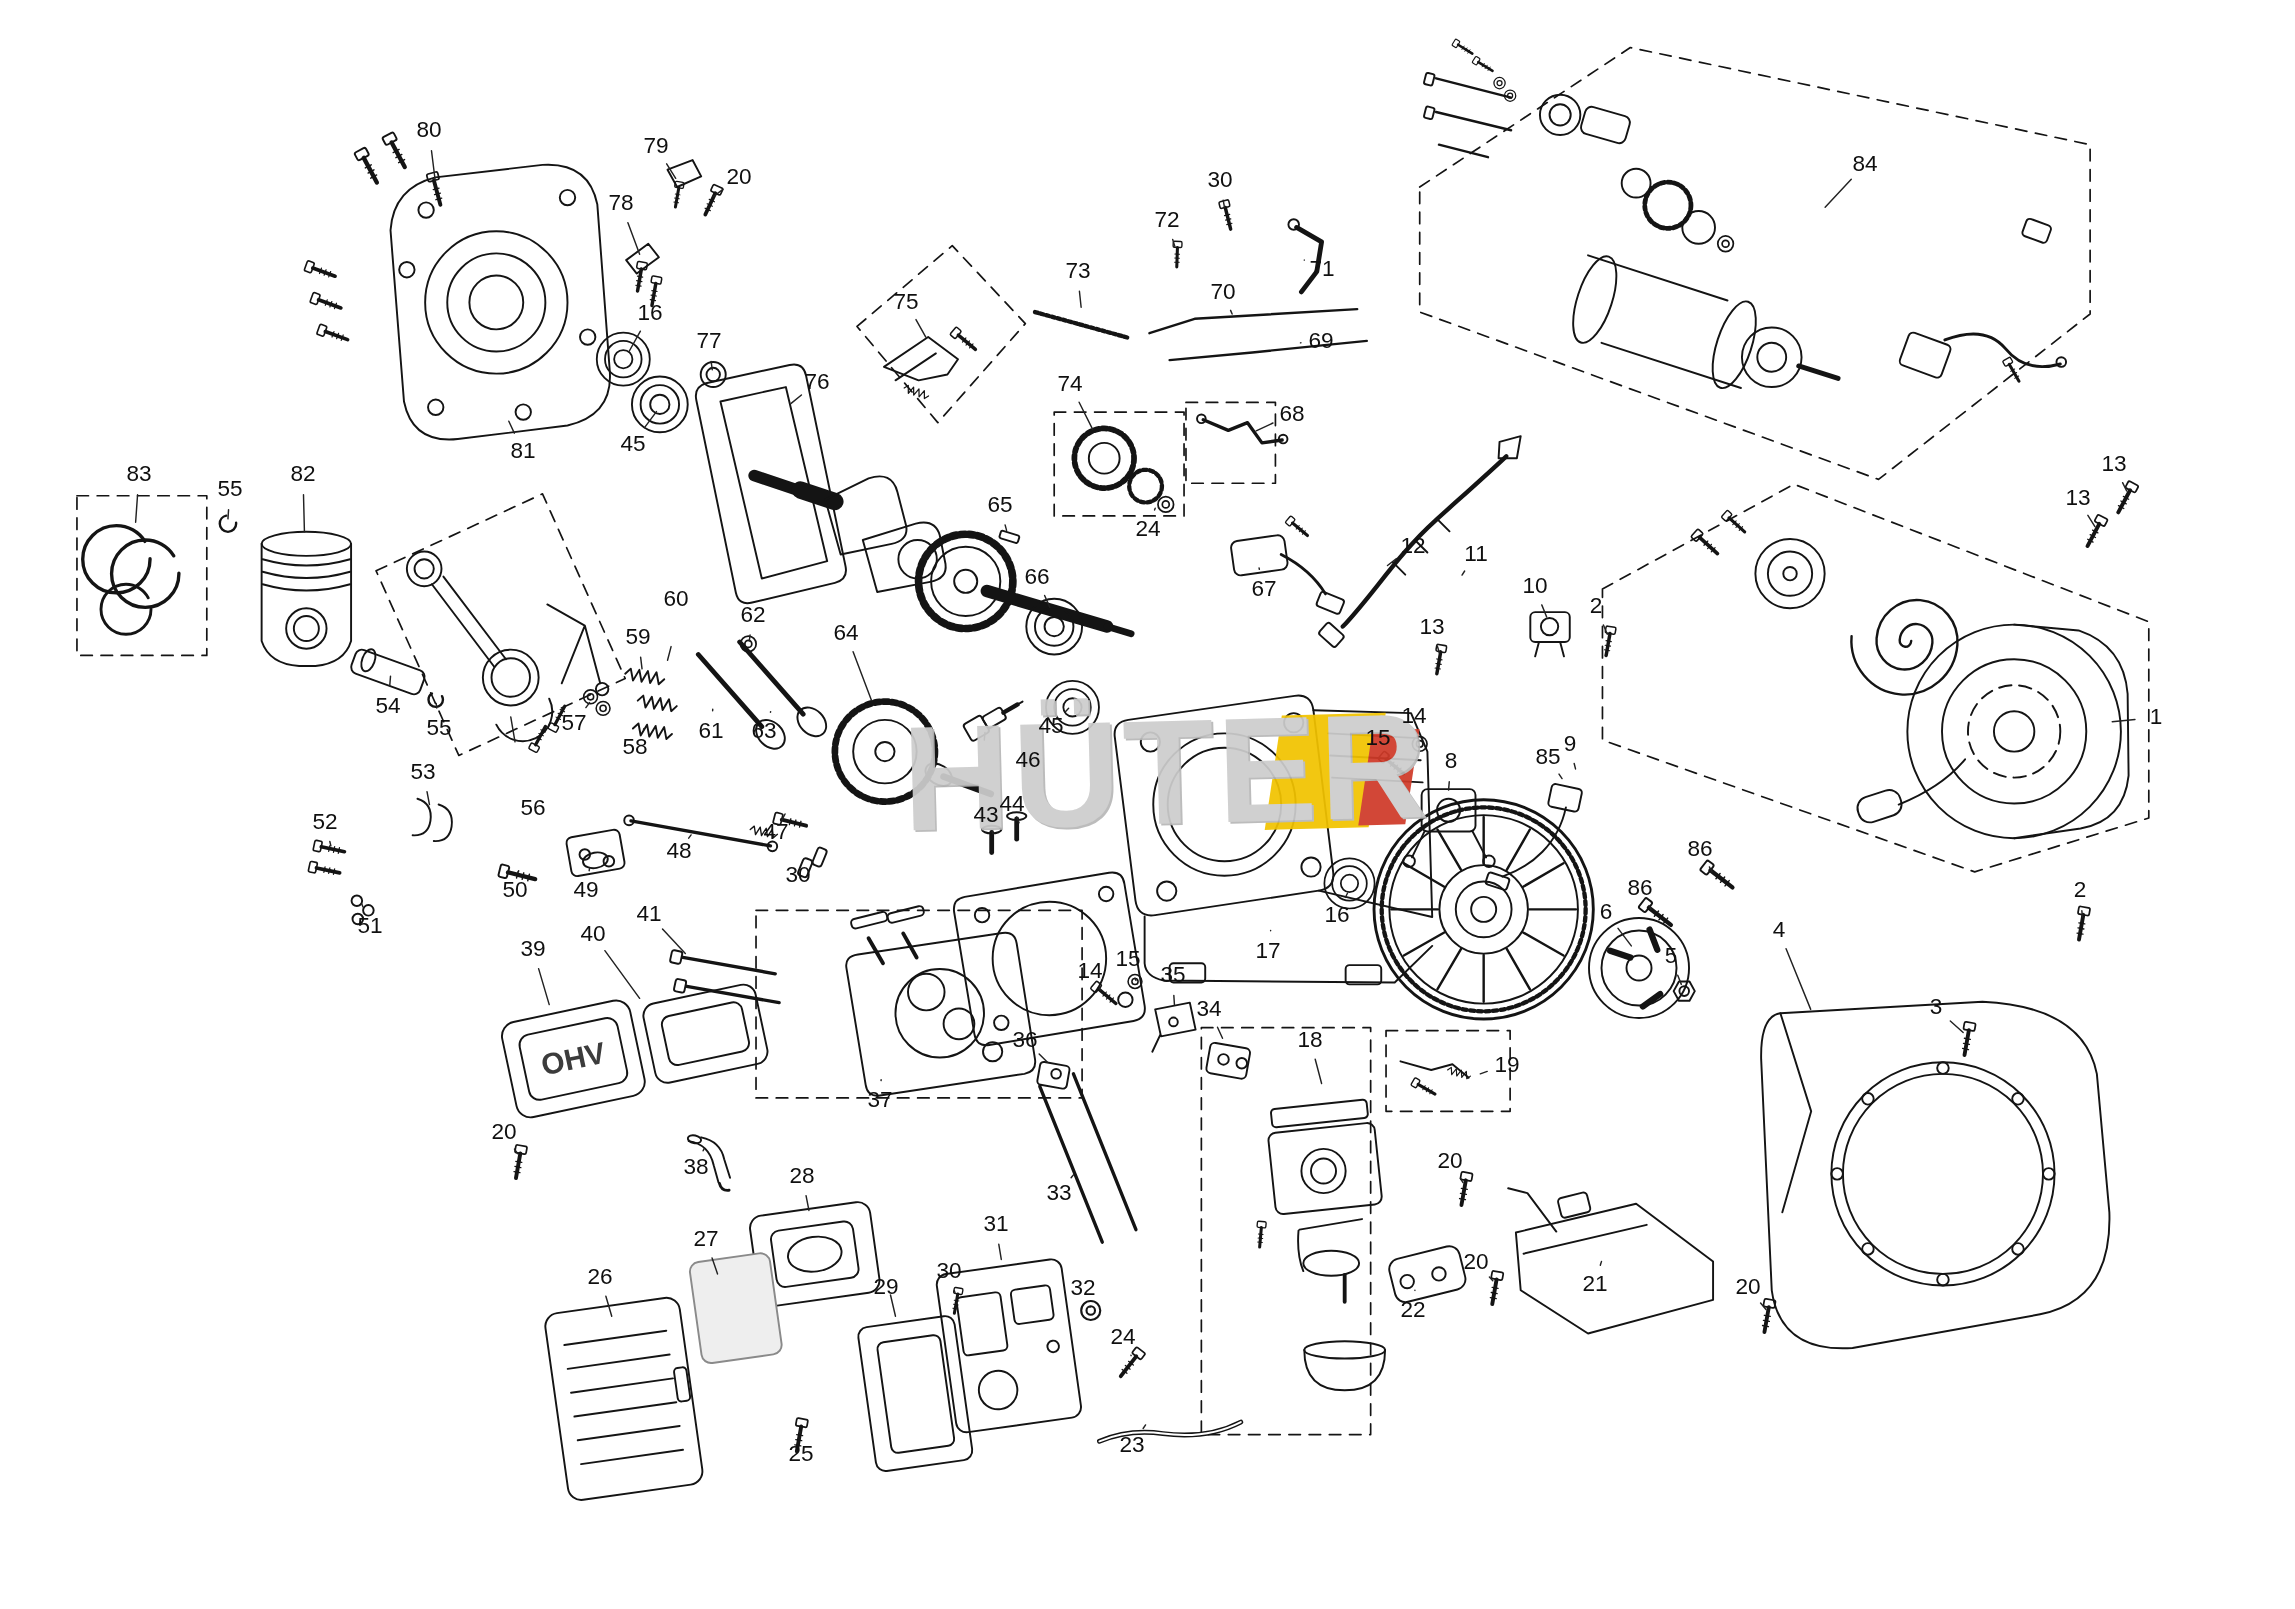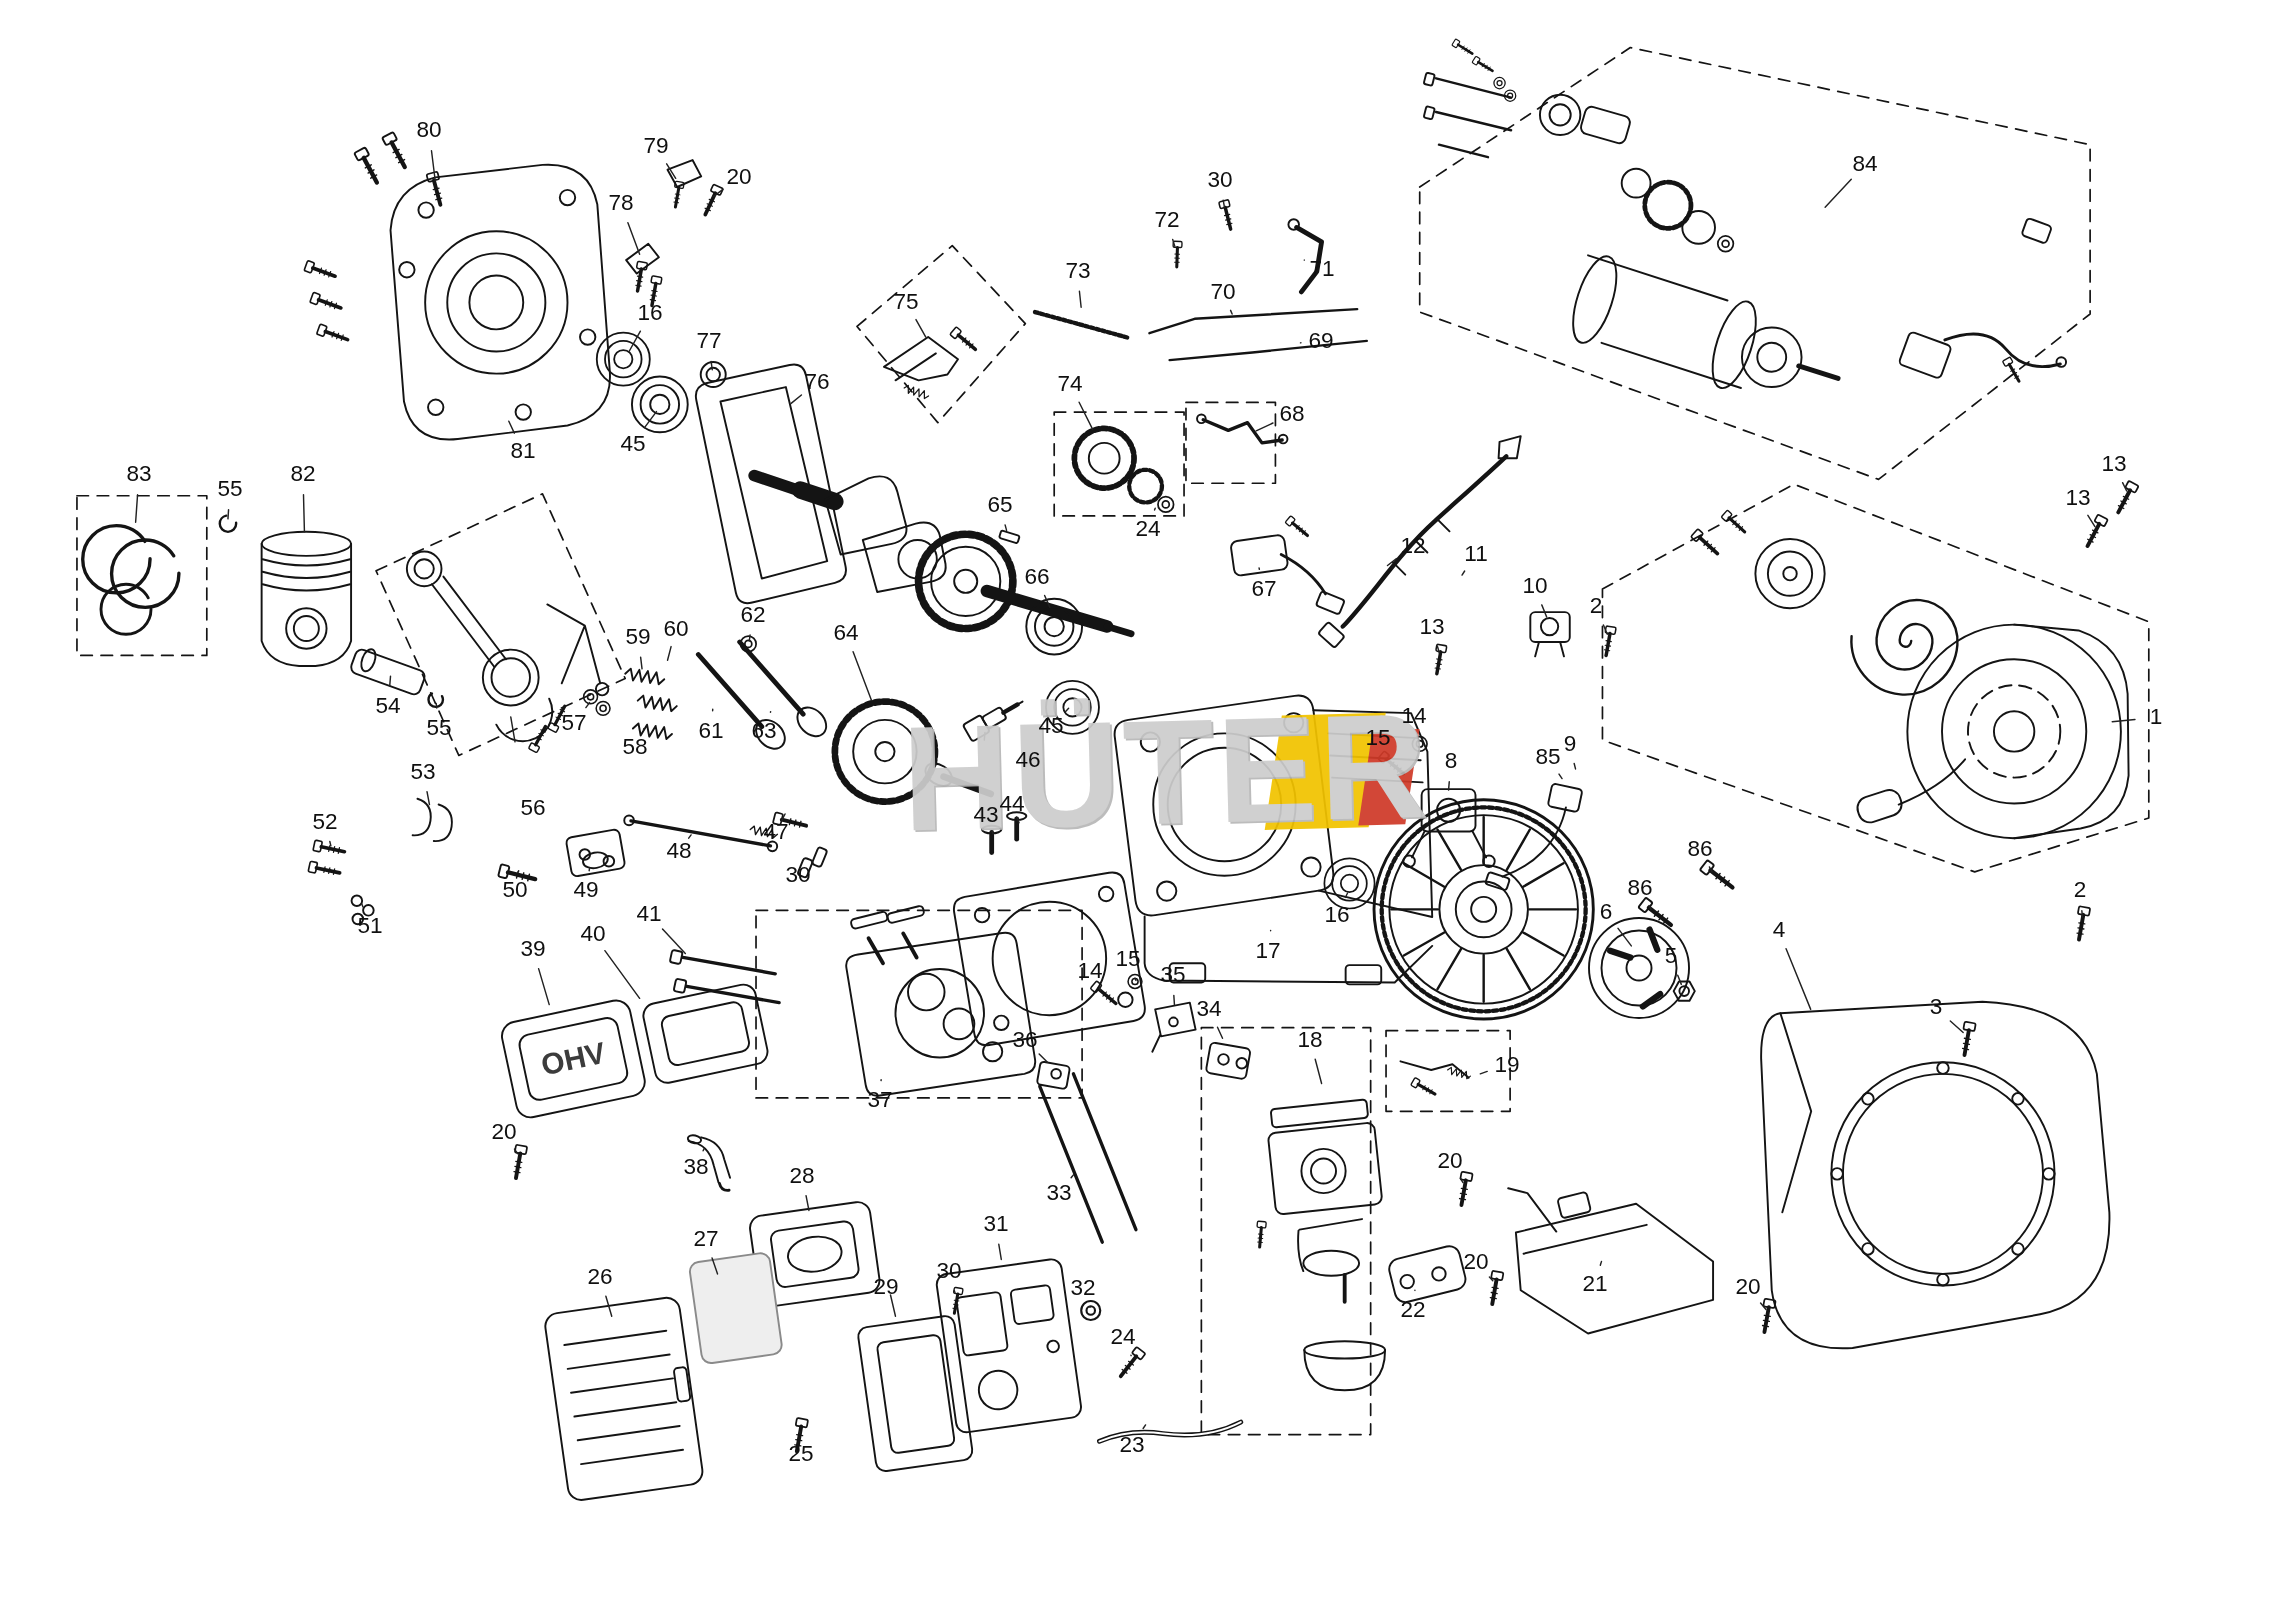"60" div.callout { top: 629px -> 599px }
